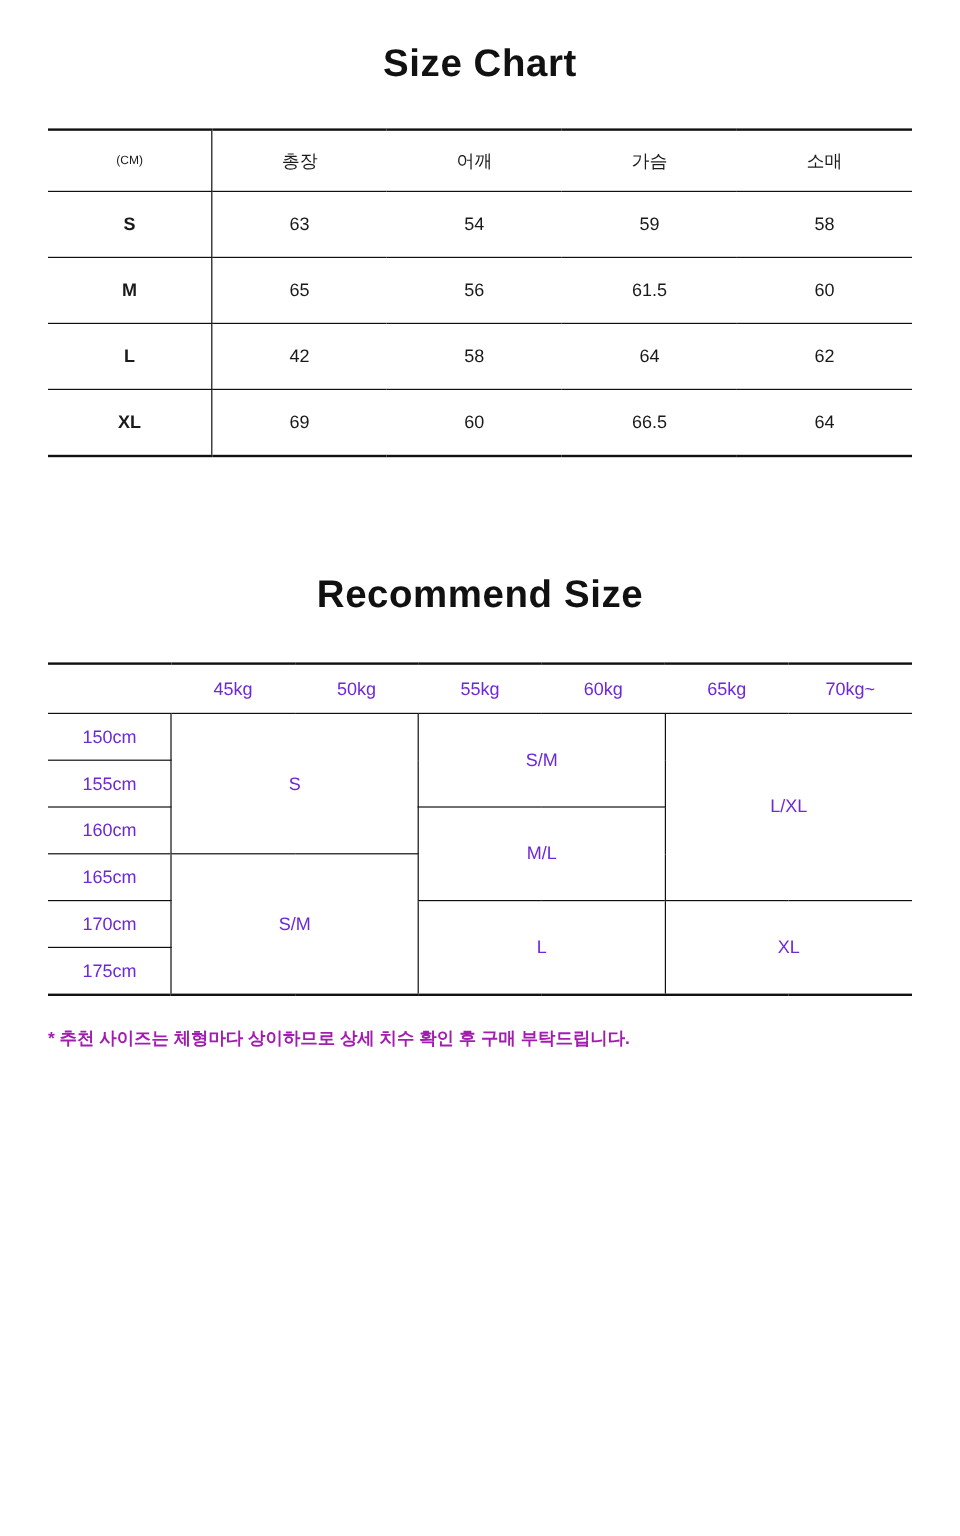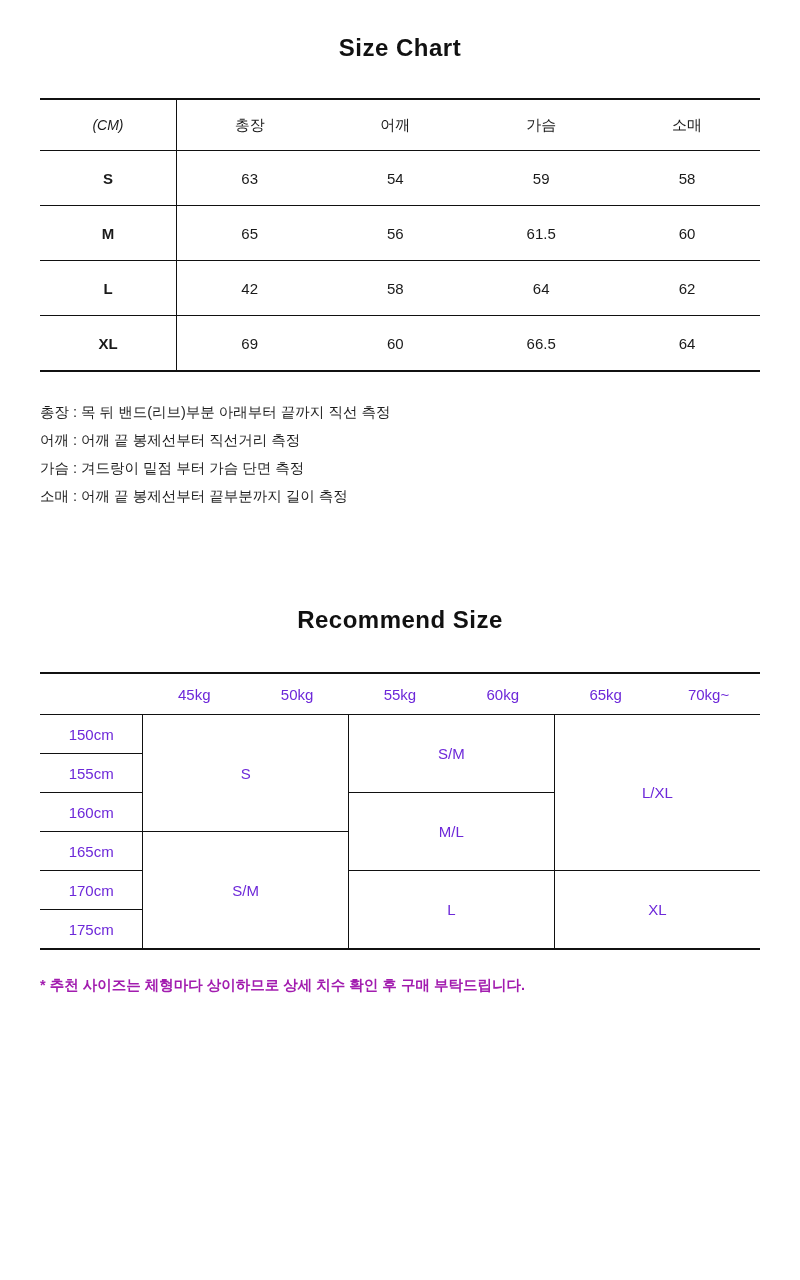"Size Chart" .title { font-size: 24px -> 32px }
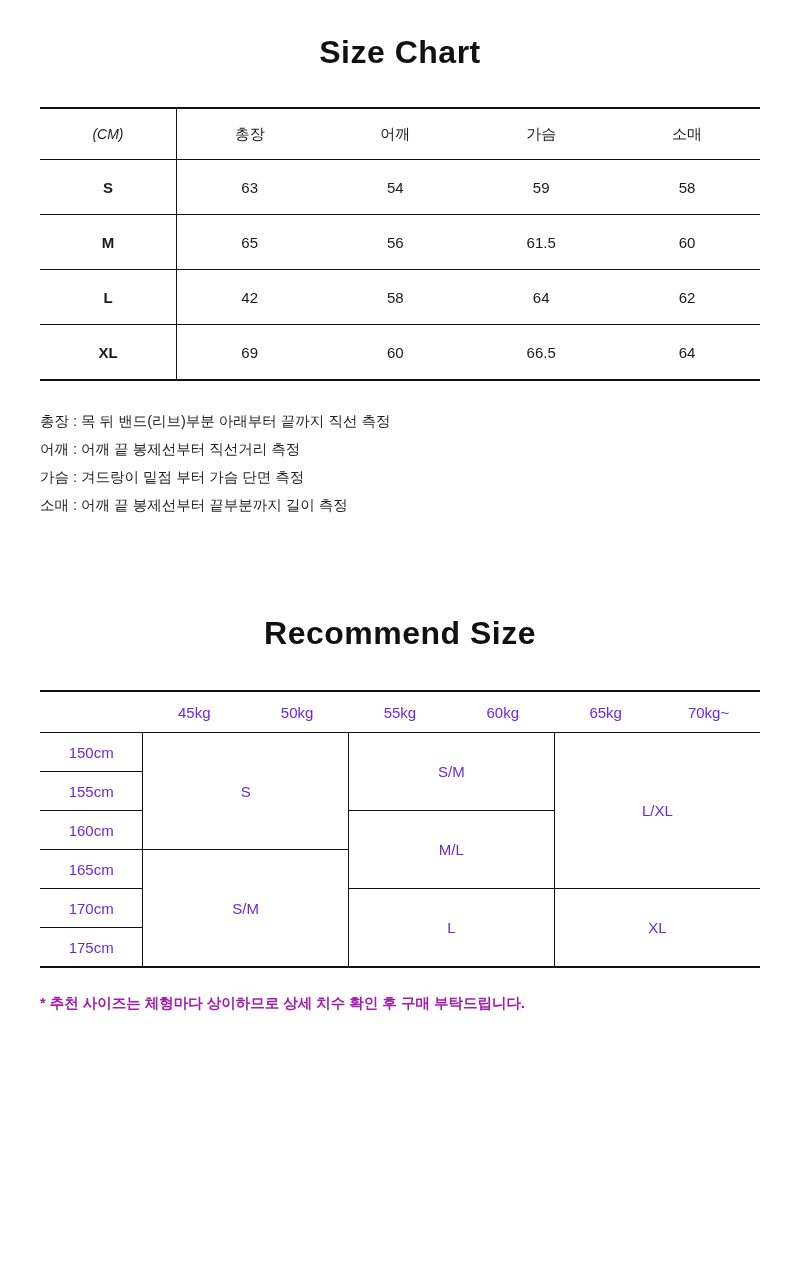"(CM)" table.size-chart th.corner { font-size: 14px -> 10px; font-style: italic -> none }
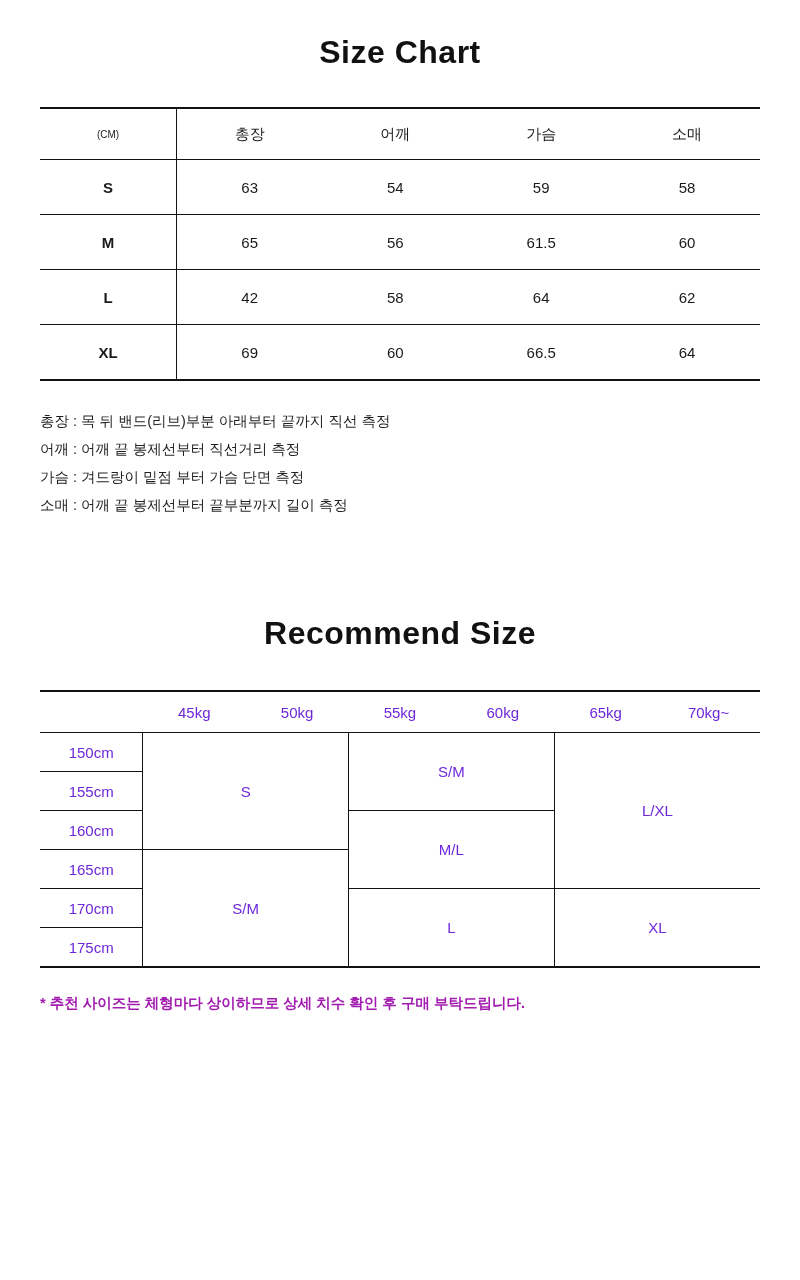"총장 : 목 뒤 밴드(리브)부분" div.notes { html: <div> <div>총장 : 목 뒤 밴드(리브)부분 아래부터 끝까지 직선 측정</div> <div>어깨 : 어깨 끝 봉제선부터 직선거리 측정</div> <div>가슴 : 겨드랑이 밑점 부터 가슴 단면 측정</div> <div>소매 : 어깨 끝 봉제선부터 끝부분까지 길이 측정</div> </div> -> none }
